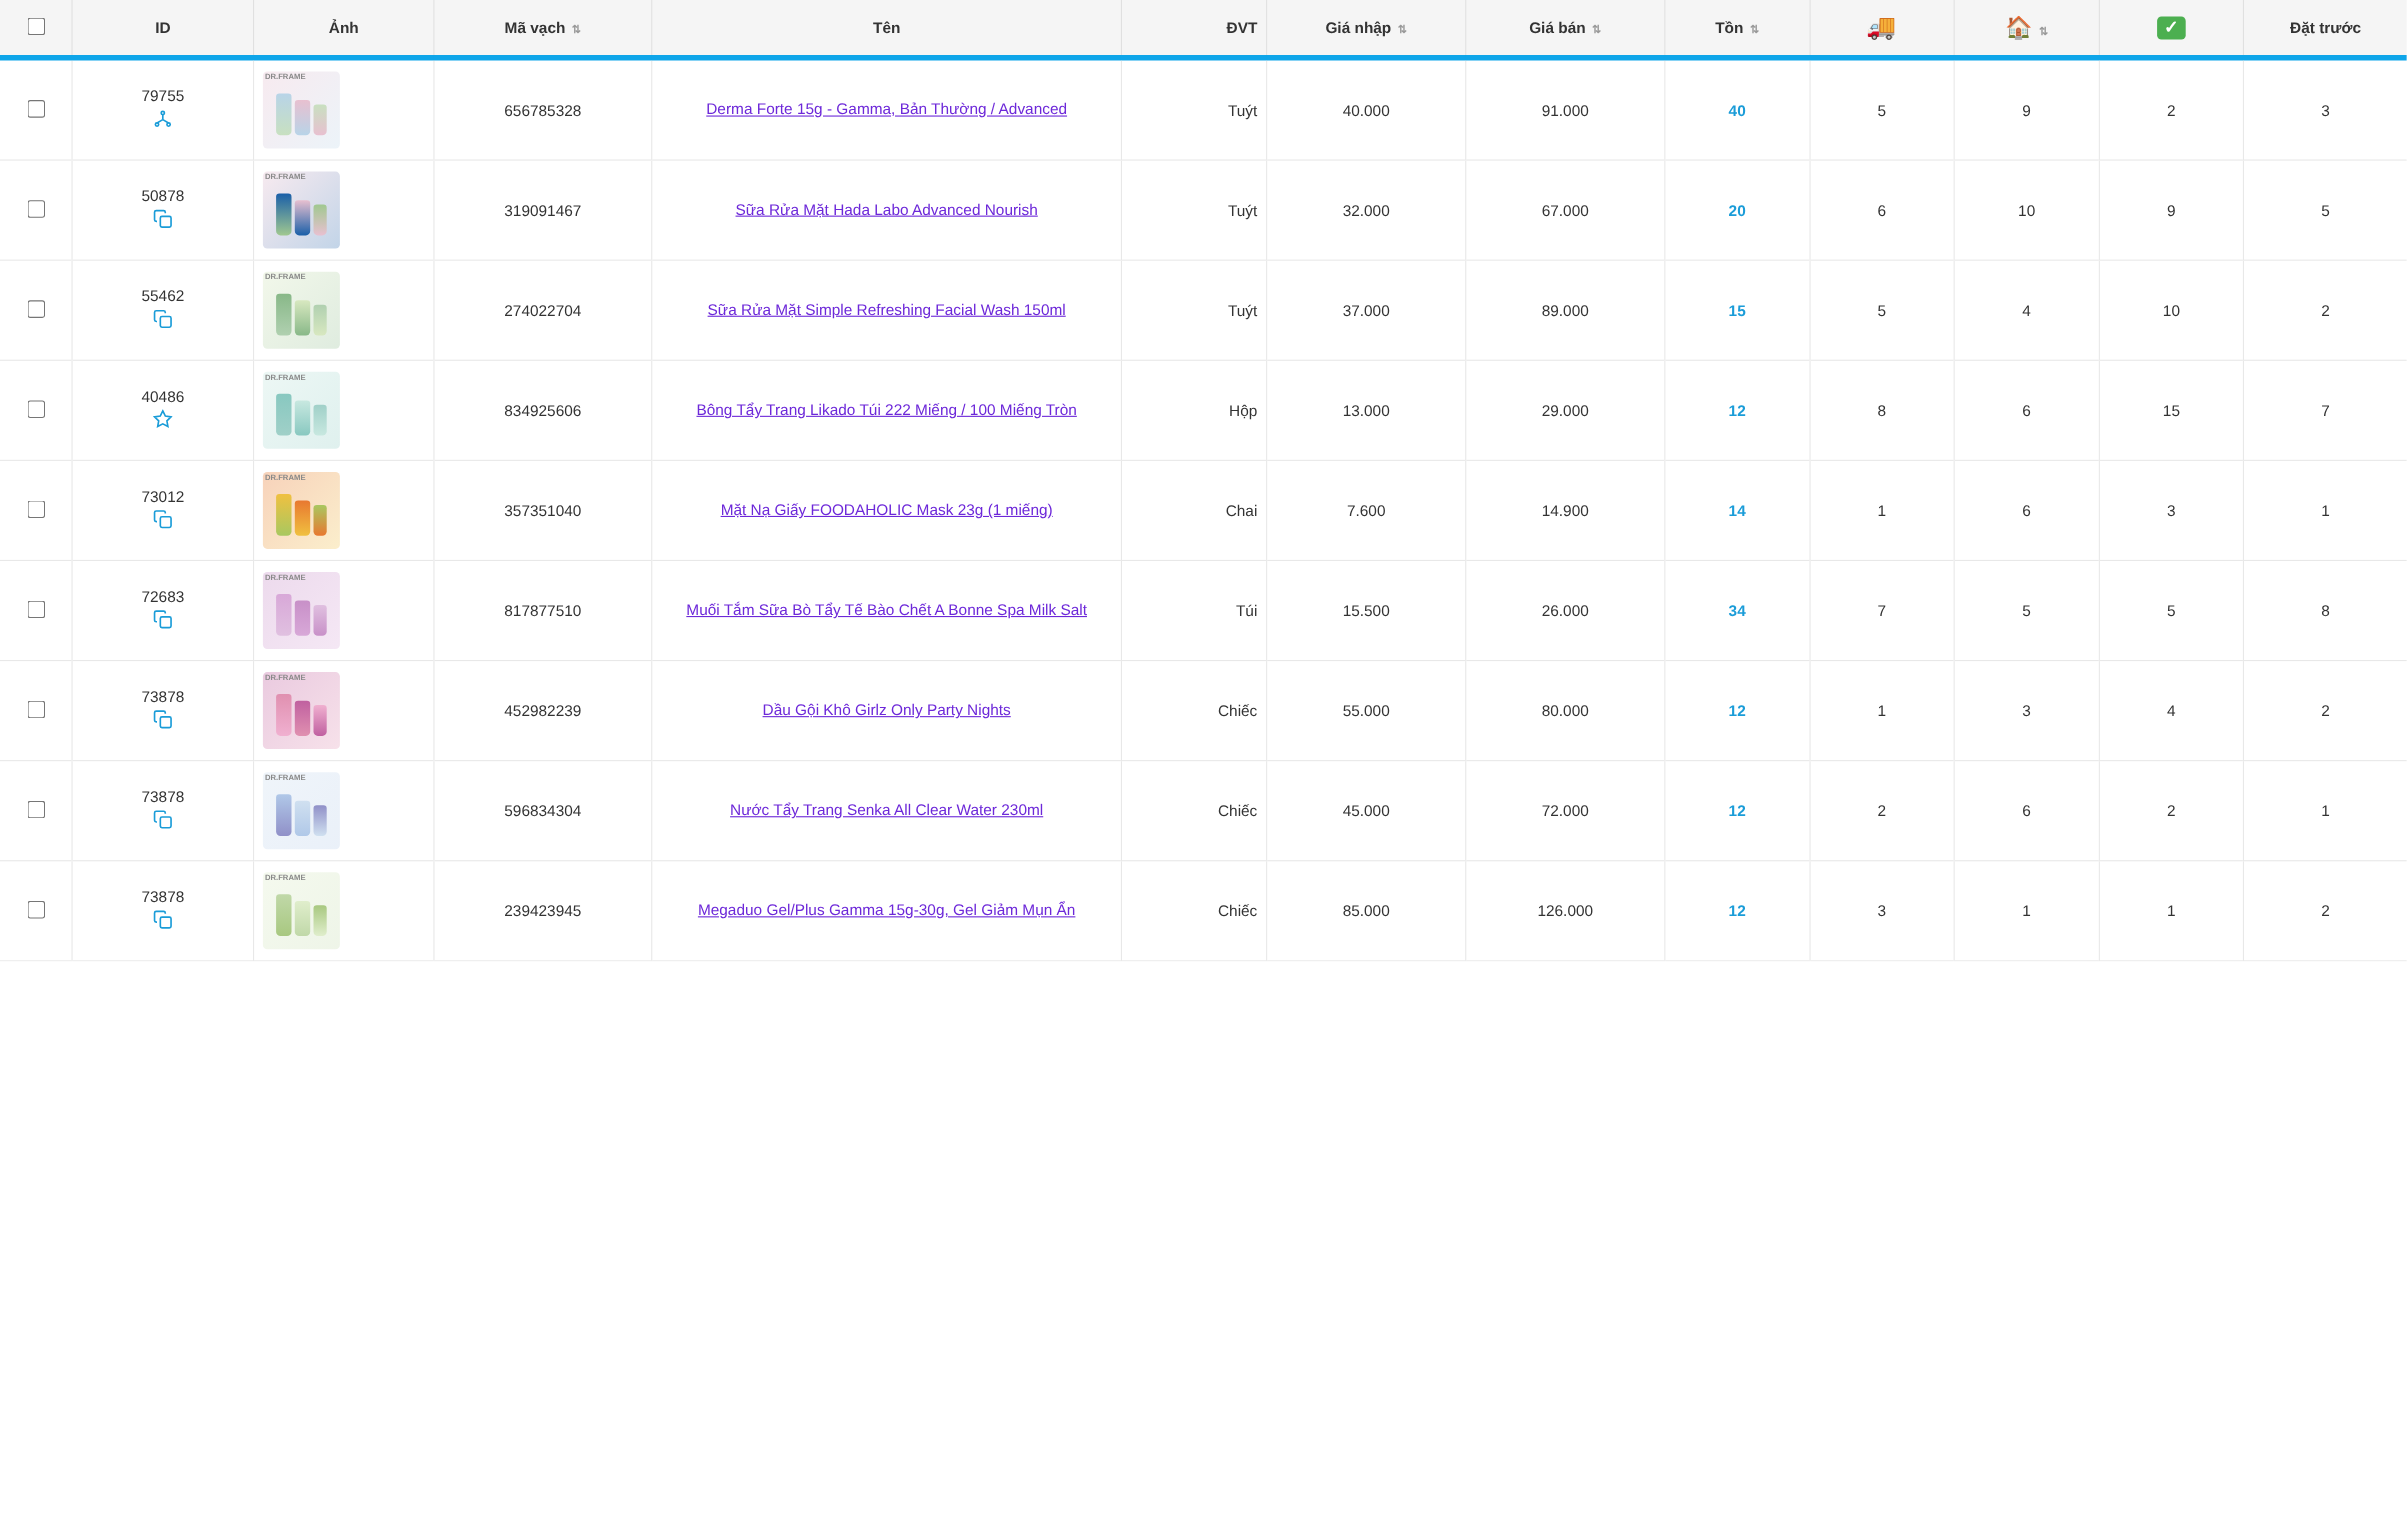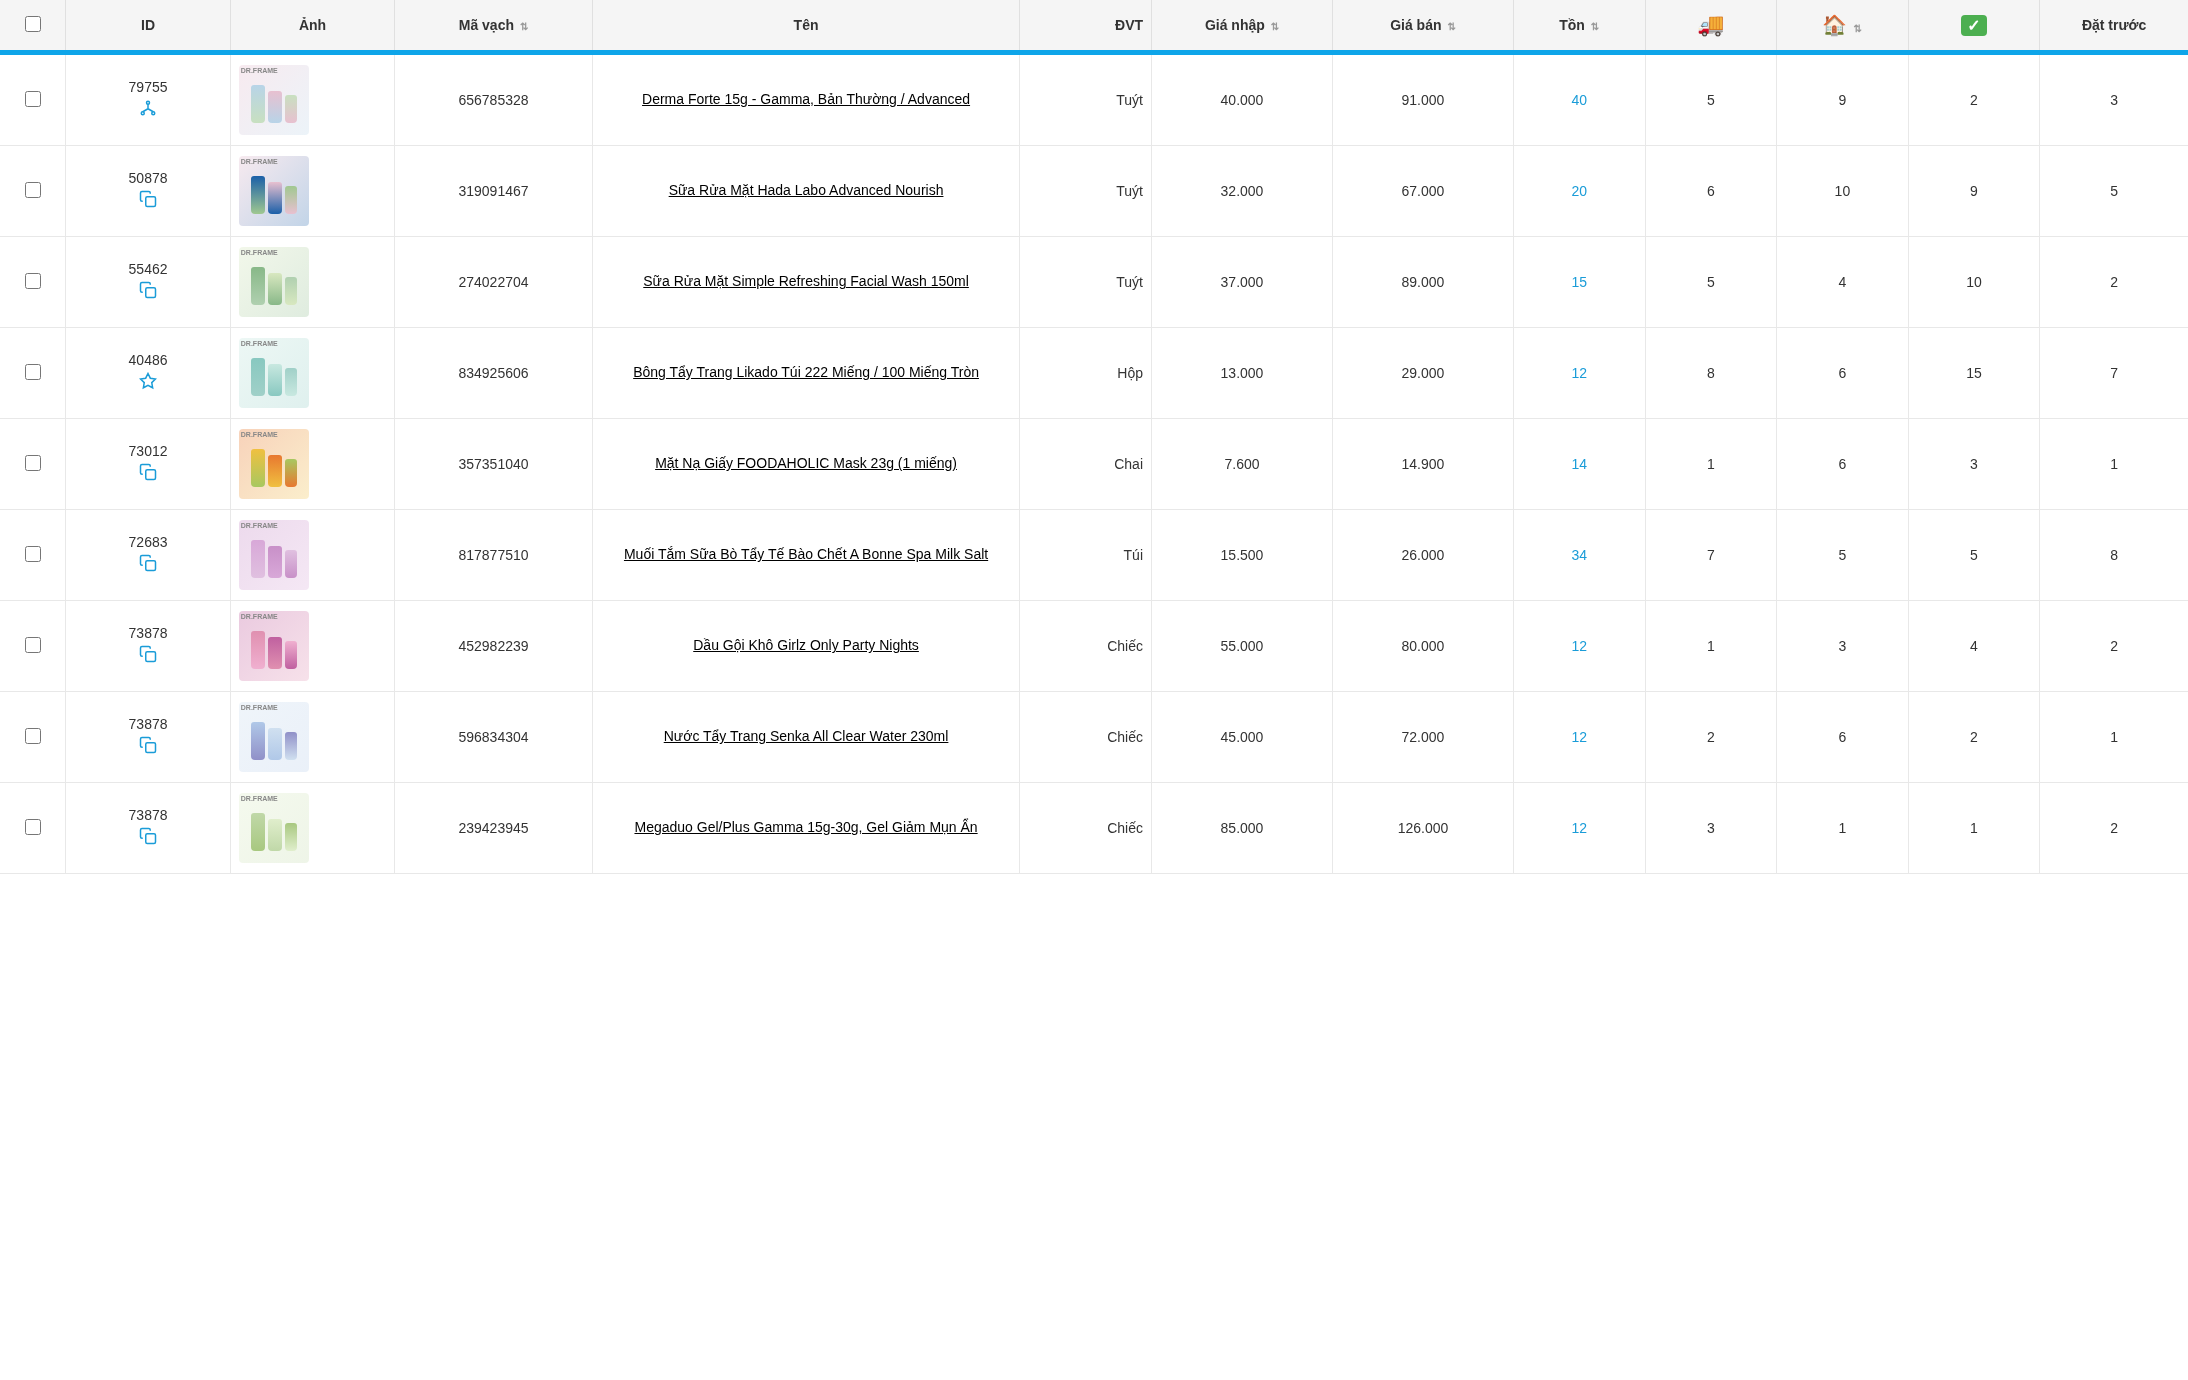"Derma Forte 15g - Gamma," .product-name { color: #000000 -> #6d28d9 }
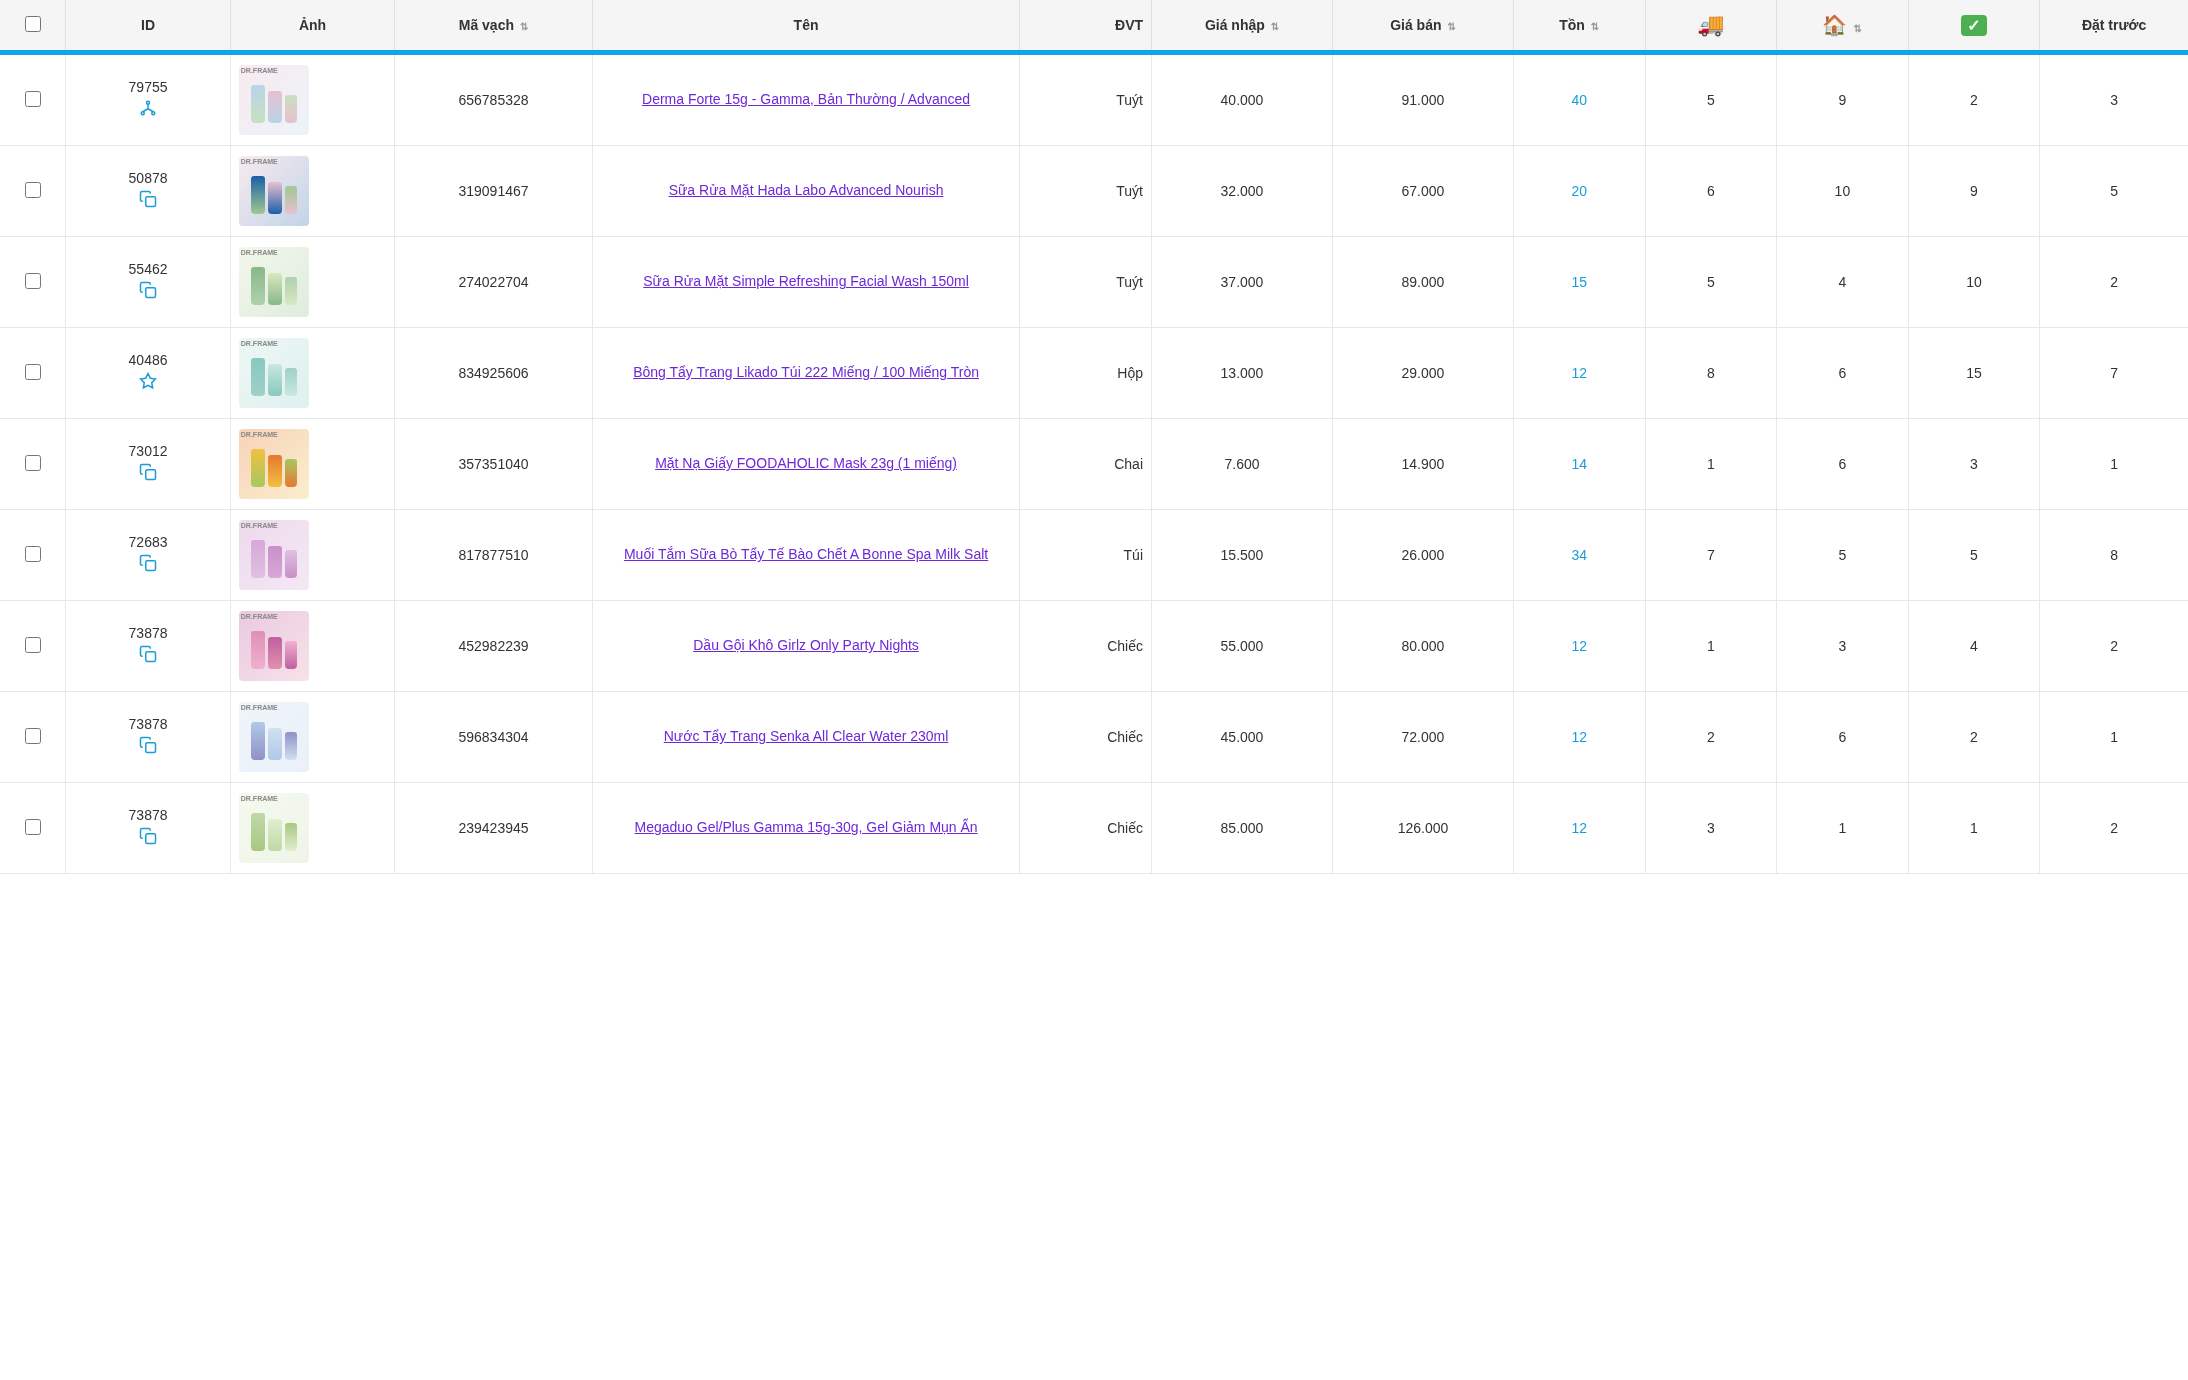"40" .ton-value { font-weight: normal -> bold }
